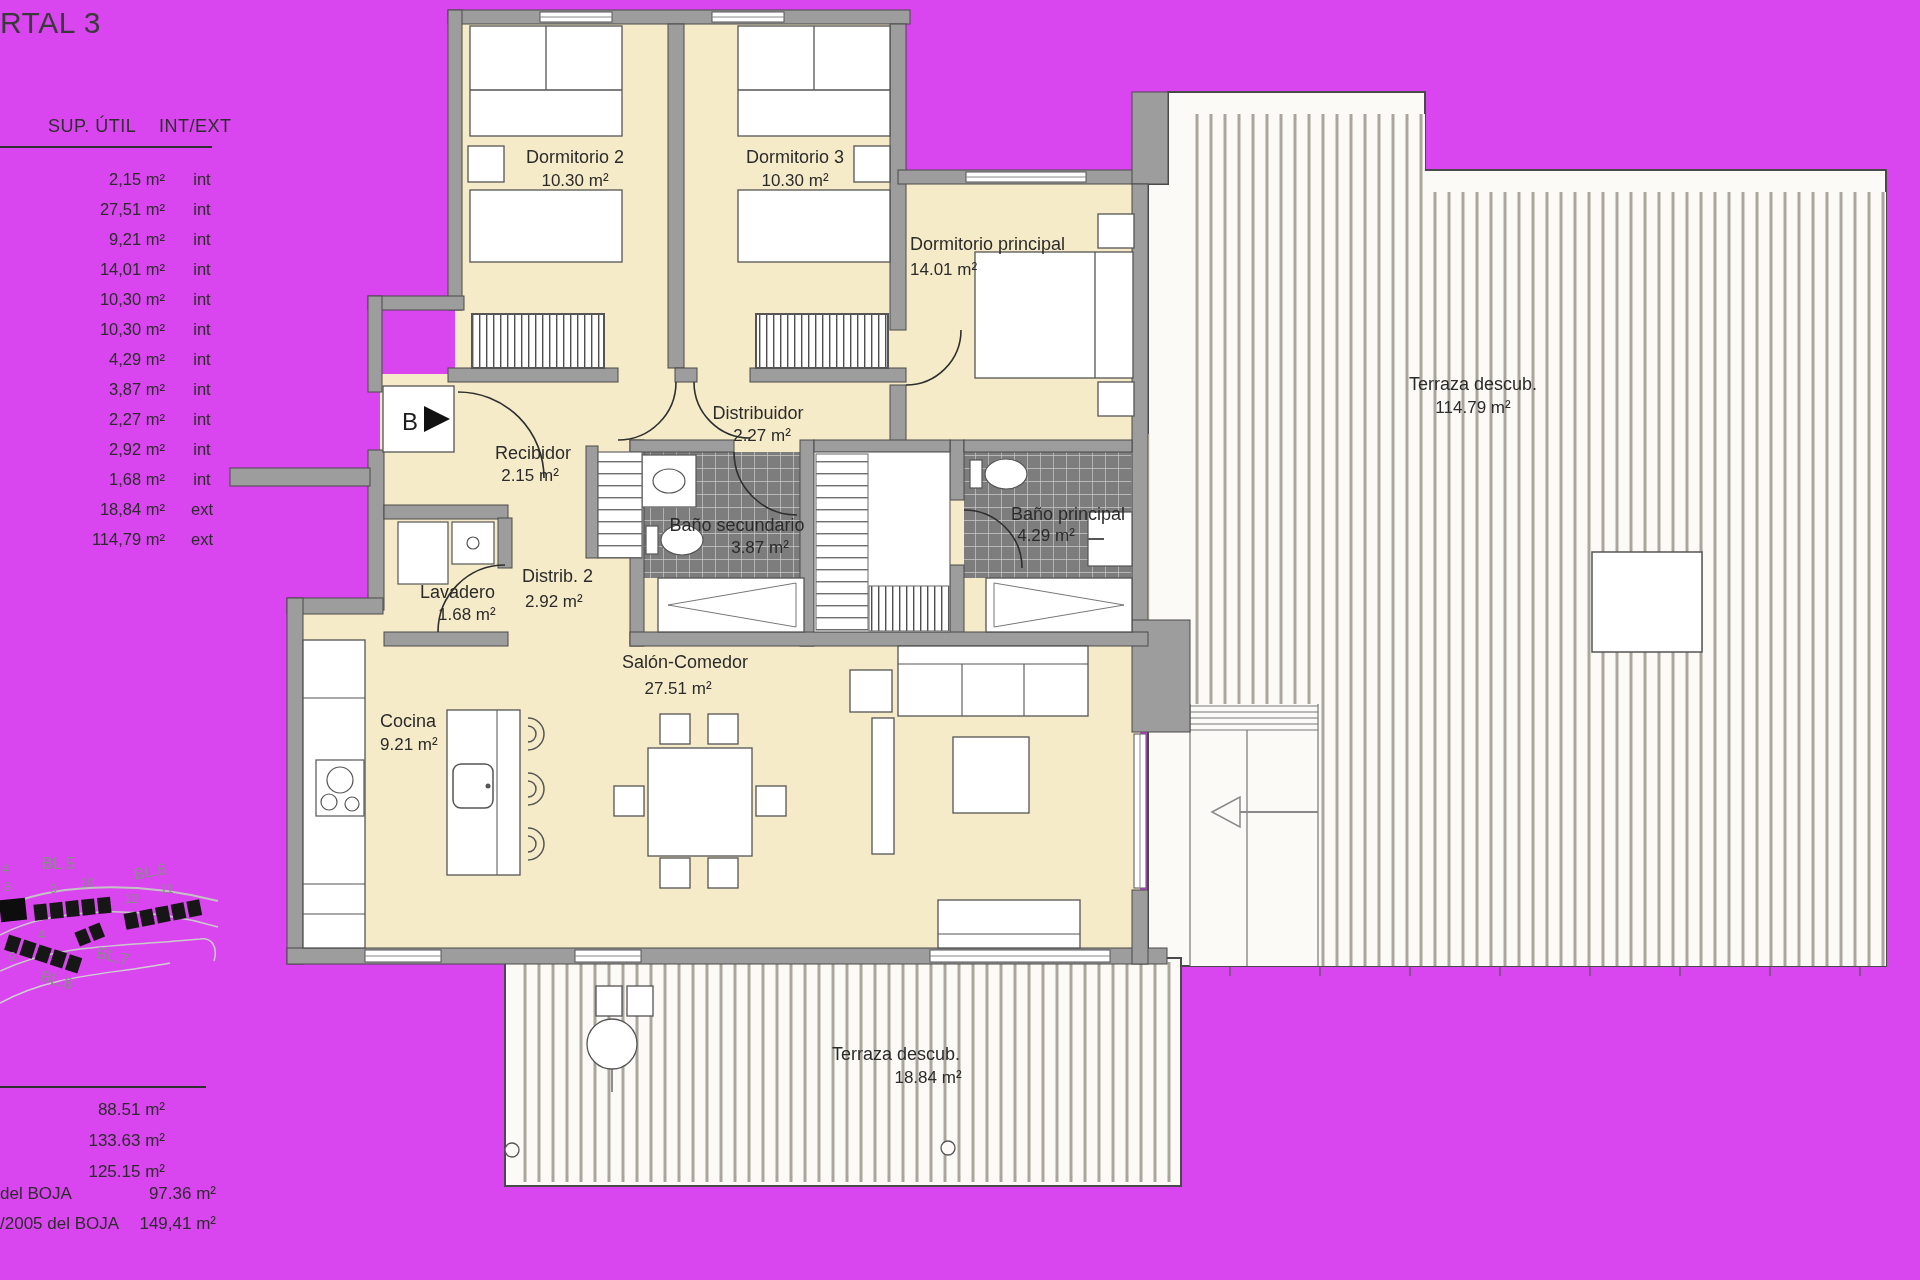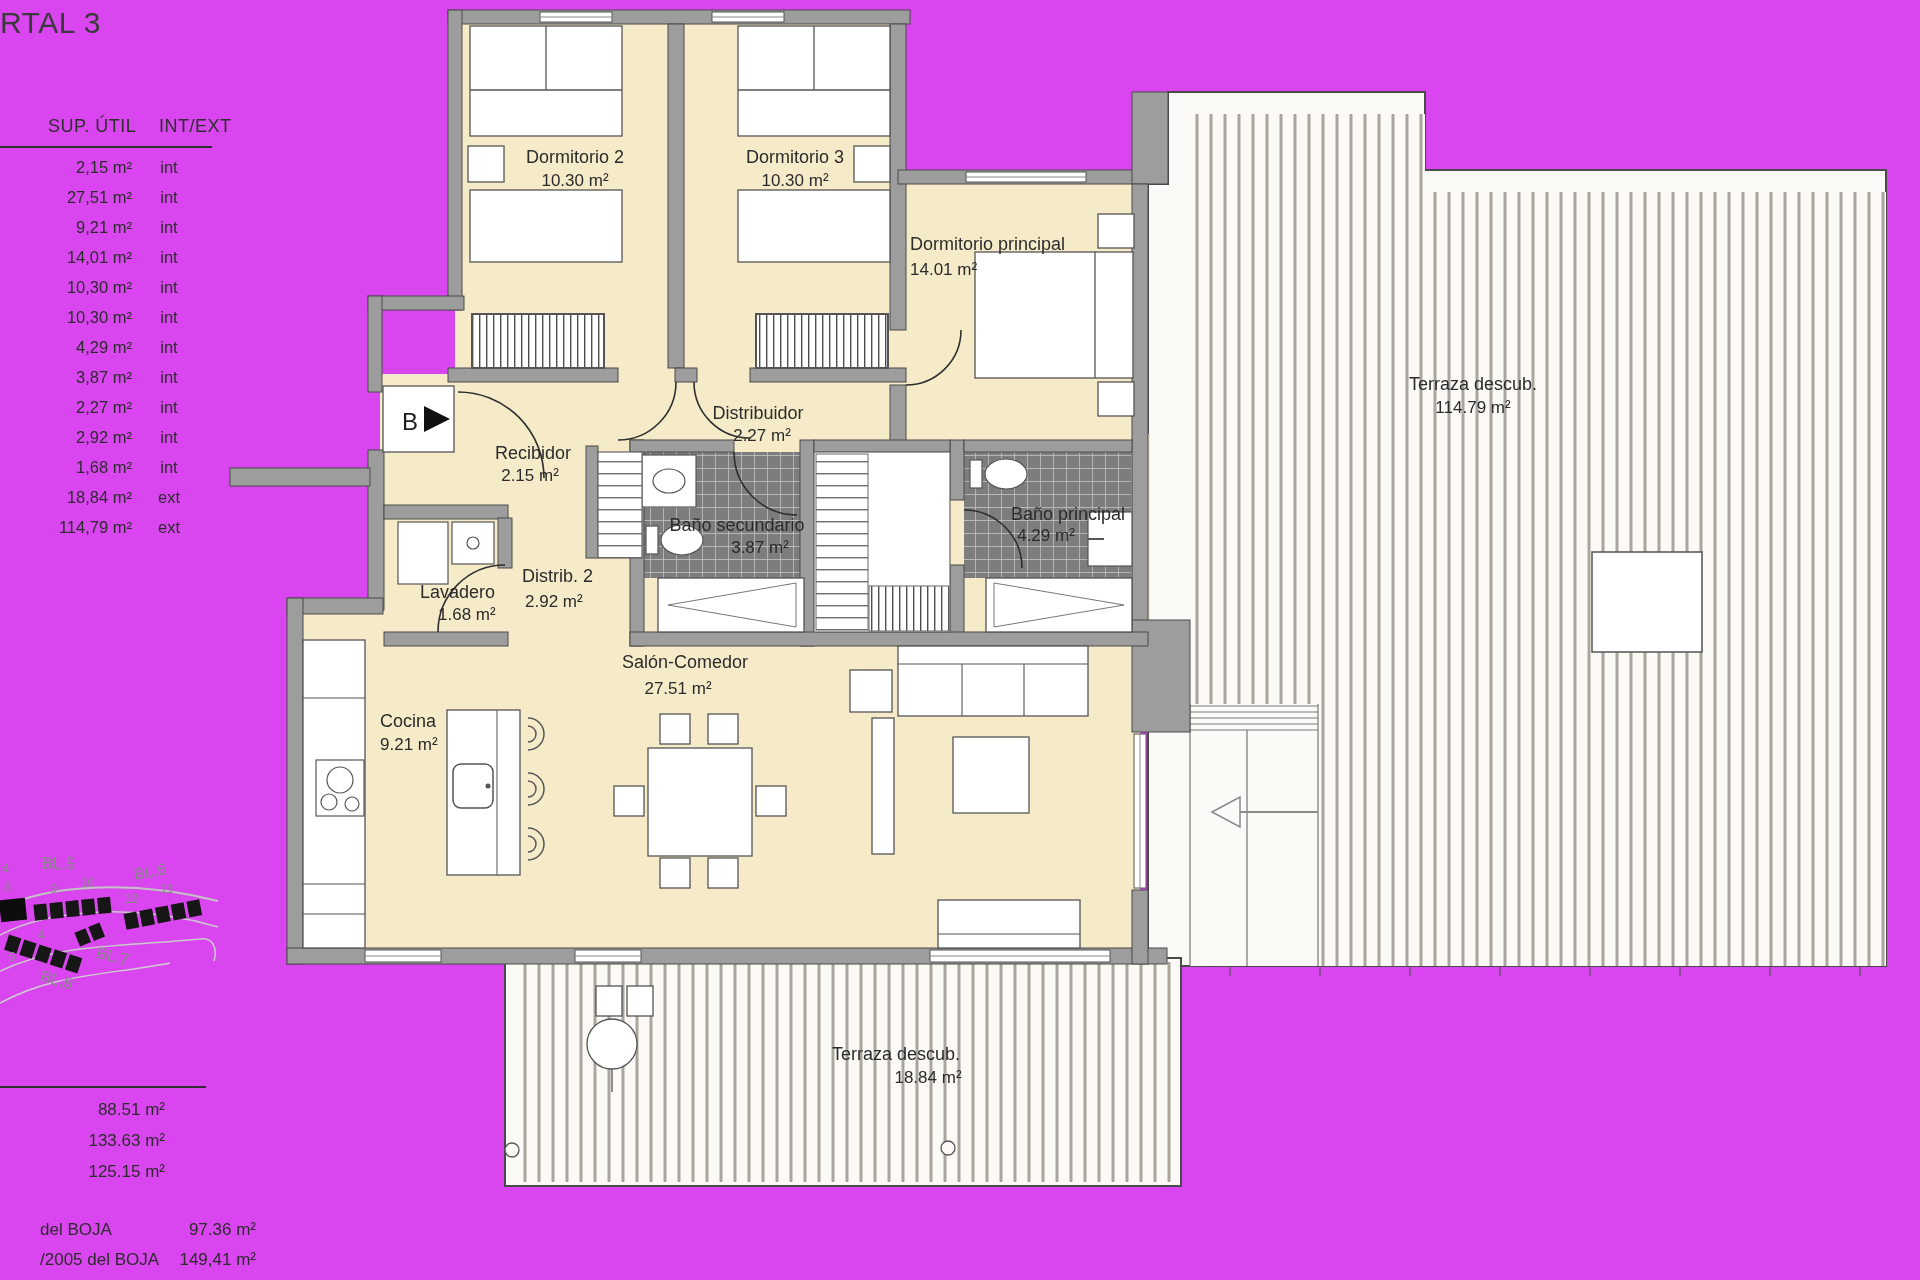"2,15 m²" div.abs { padding-left: none -> 33px; top: 152px -> 164px }
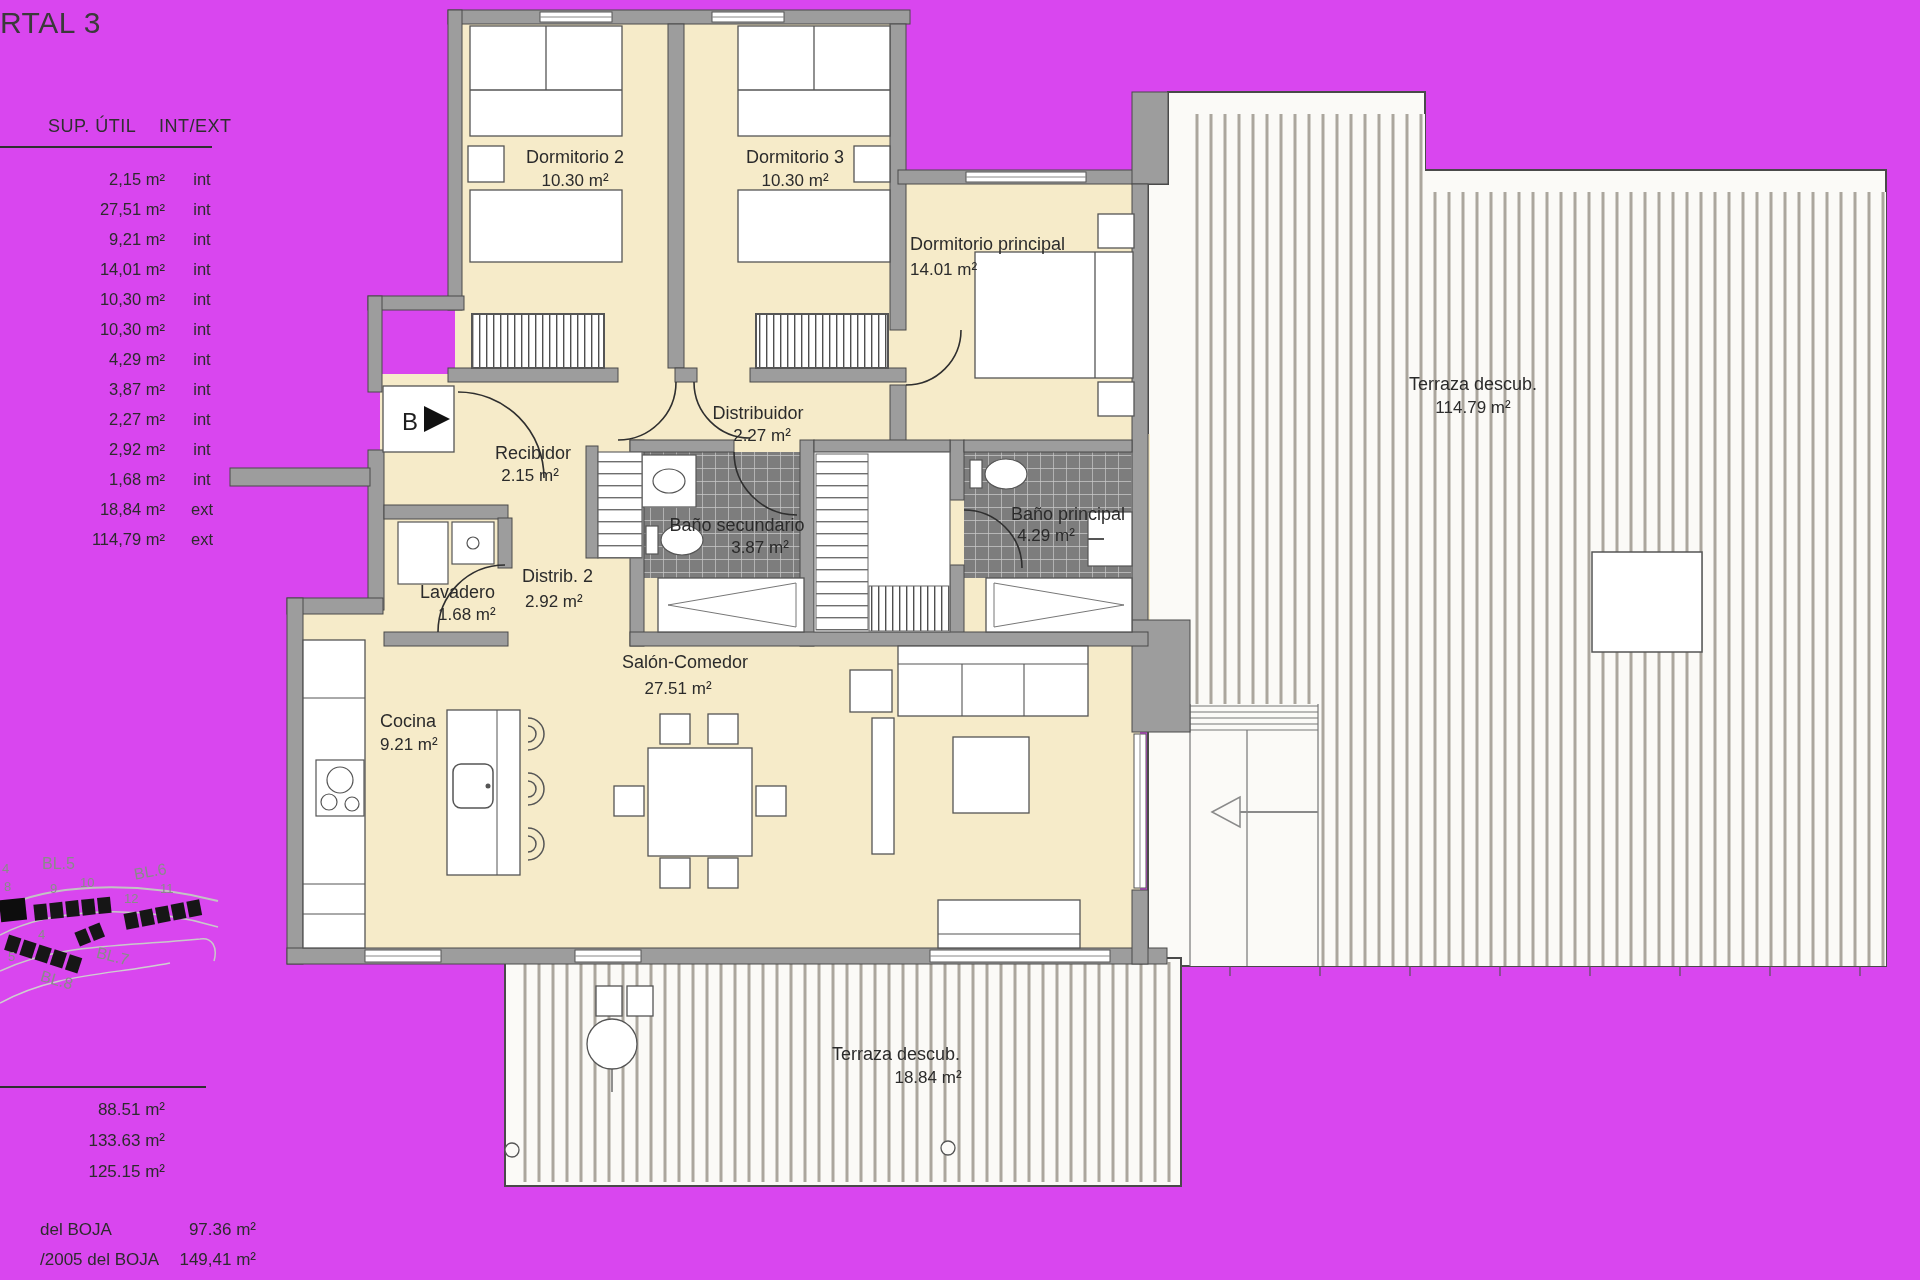"del BOJA" div.abs { margin-left: 40px -> none; top: 1216px -> 1180px }
